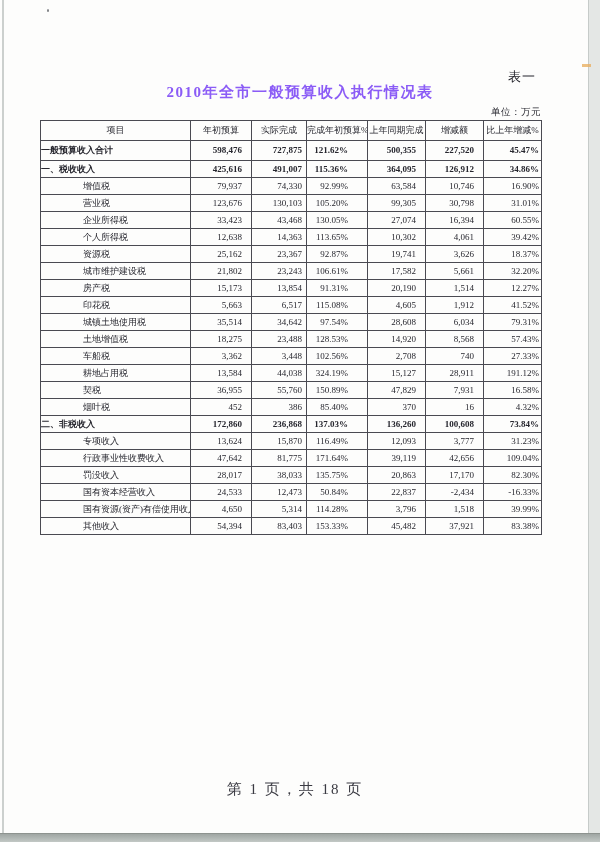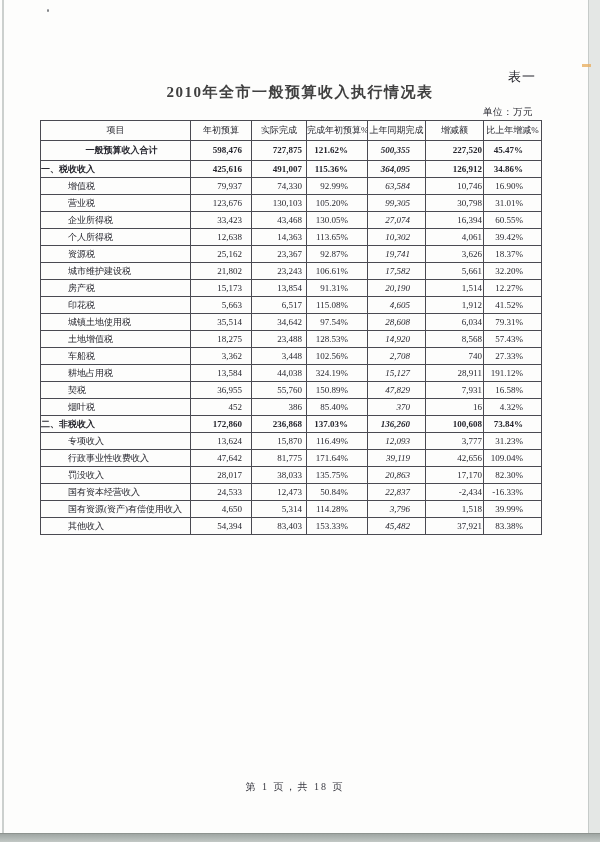"2010年全市一般预算收入执行情况表" .doc-title { color: #404040 -> #8b5cf6 }
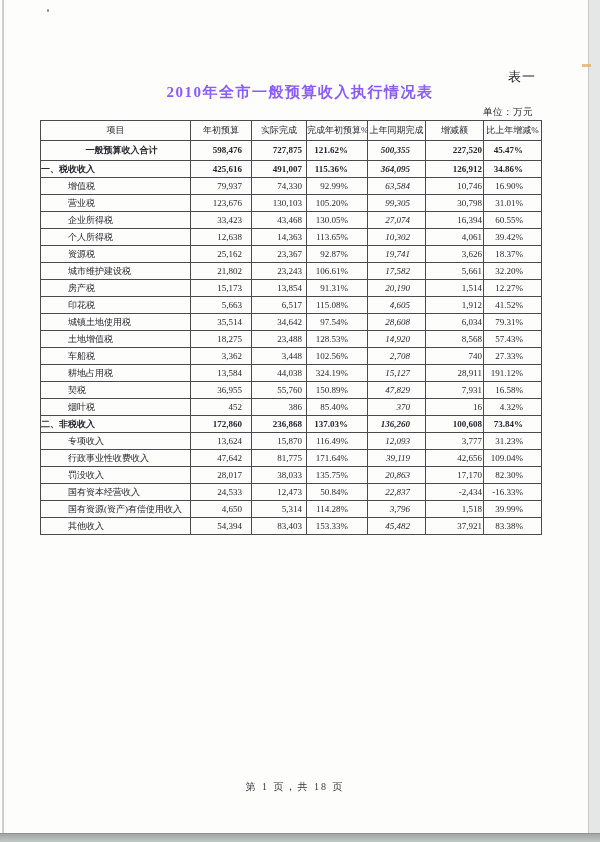"单位：万元" .unit-note { right: 67px -> 59px }
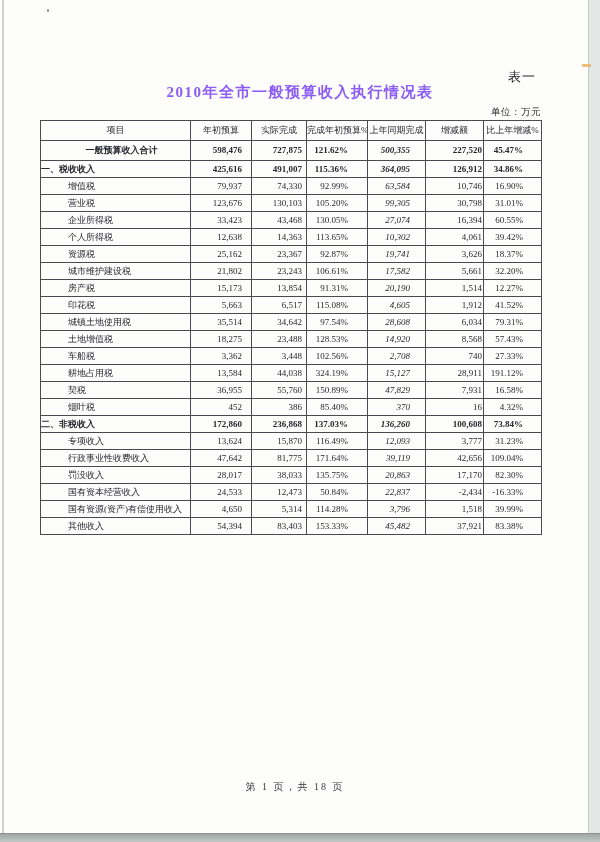"一般预算收入合计" tr.total td.item { padding-left: 12px -> 0; text-align: center -> left }
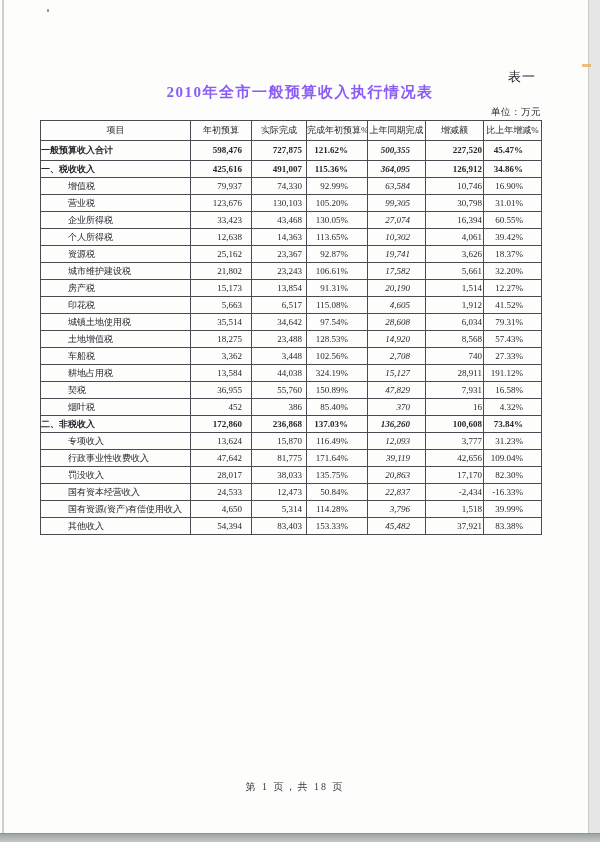"500,355" table.budget td:nth-child(5) { font-style: italic -> none; padding-right: 15px -> 9px }
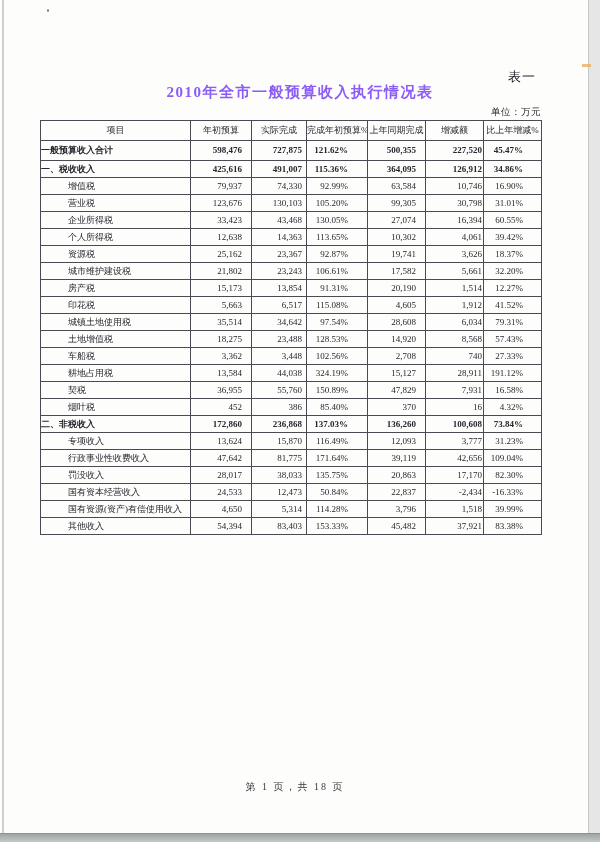"227,520" table.budget td:nth-child(6) { padding-right: 1px -> 9px }
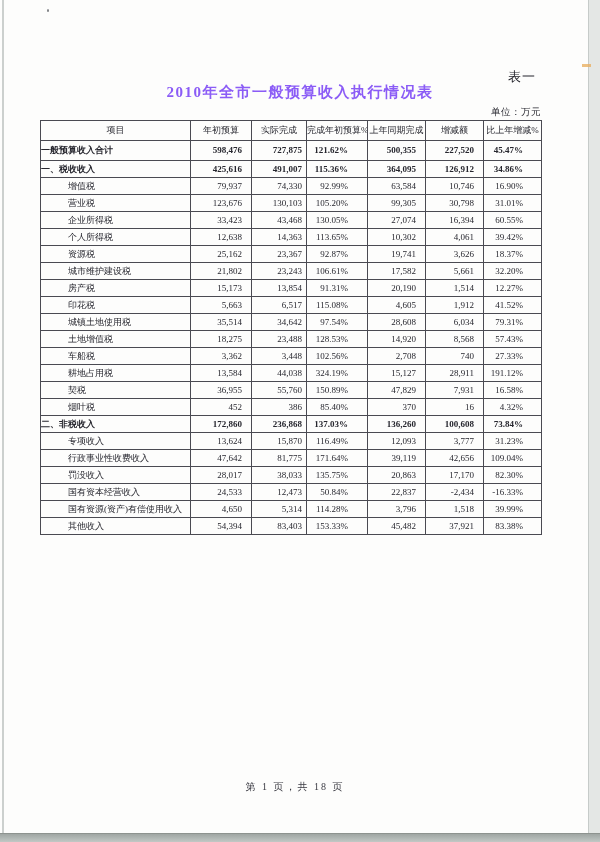"45.47%" table.budget td:nth-child(7) { padding-right: 18px -> 2px }
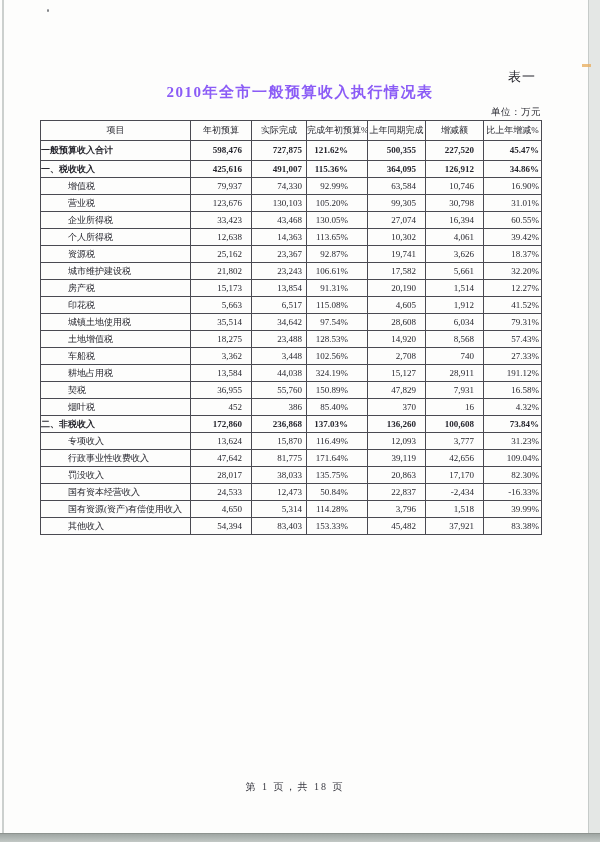"增值税" tr.item td.item { padding-left: 27px -> 42px }
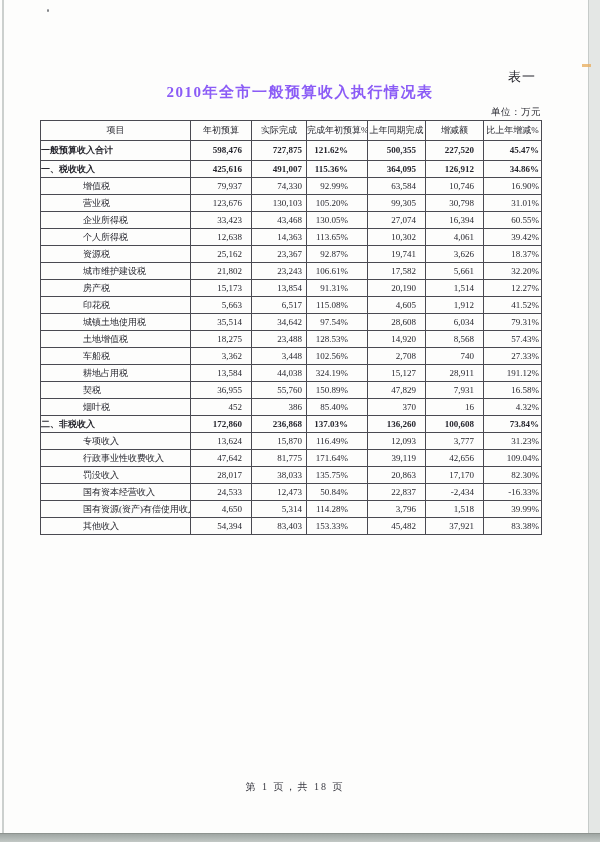"第 1 页，共 18 页" .page-footer { font-size: 10px -> 15px }
